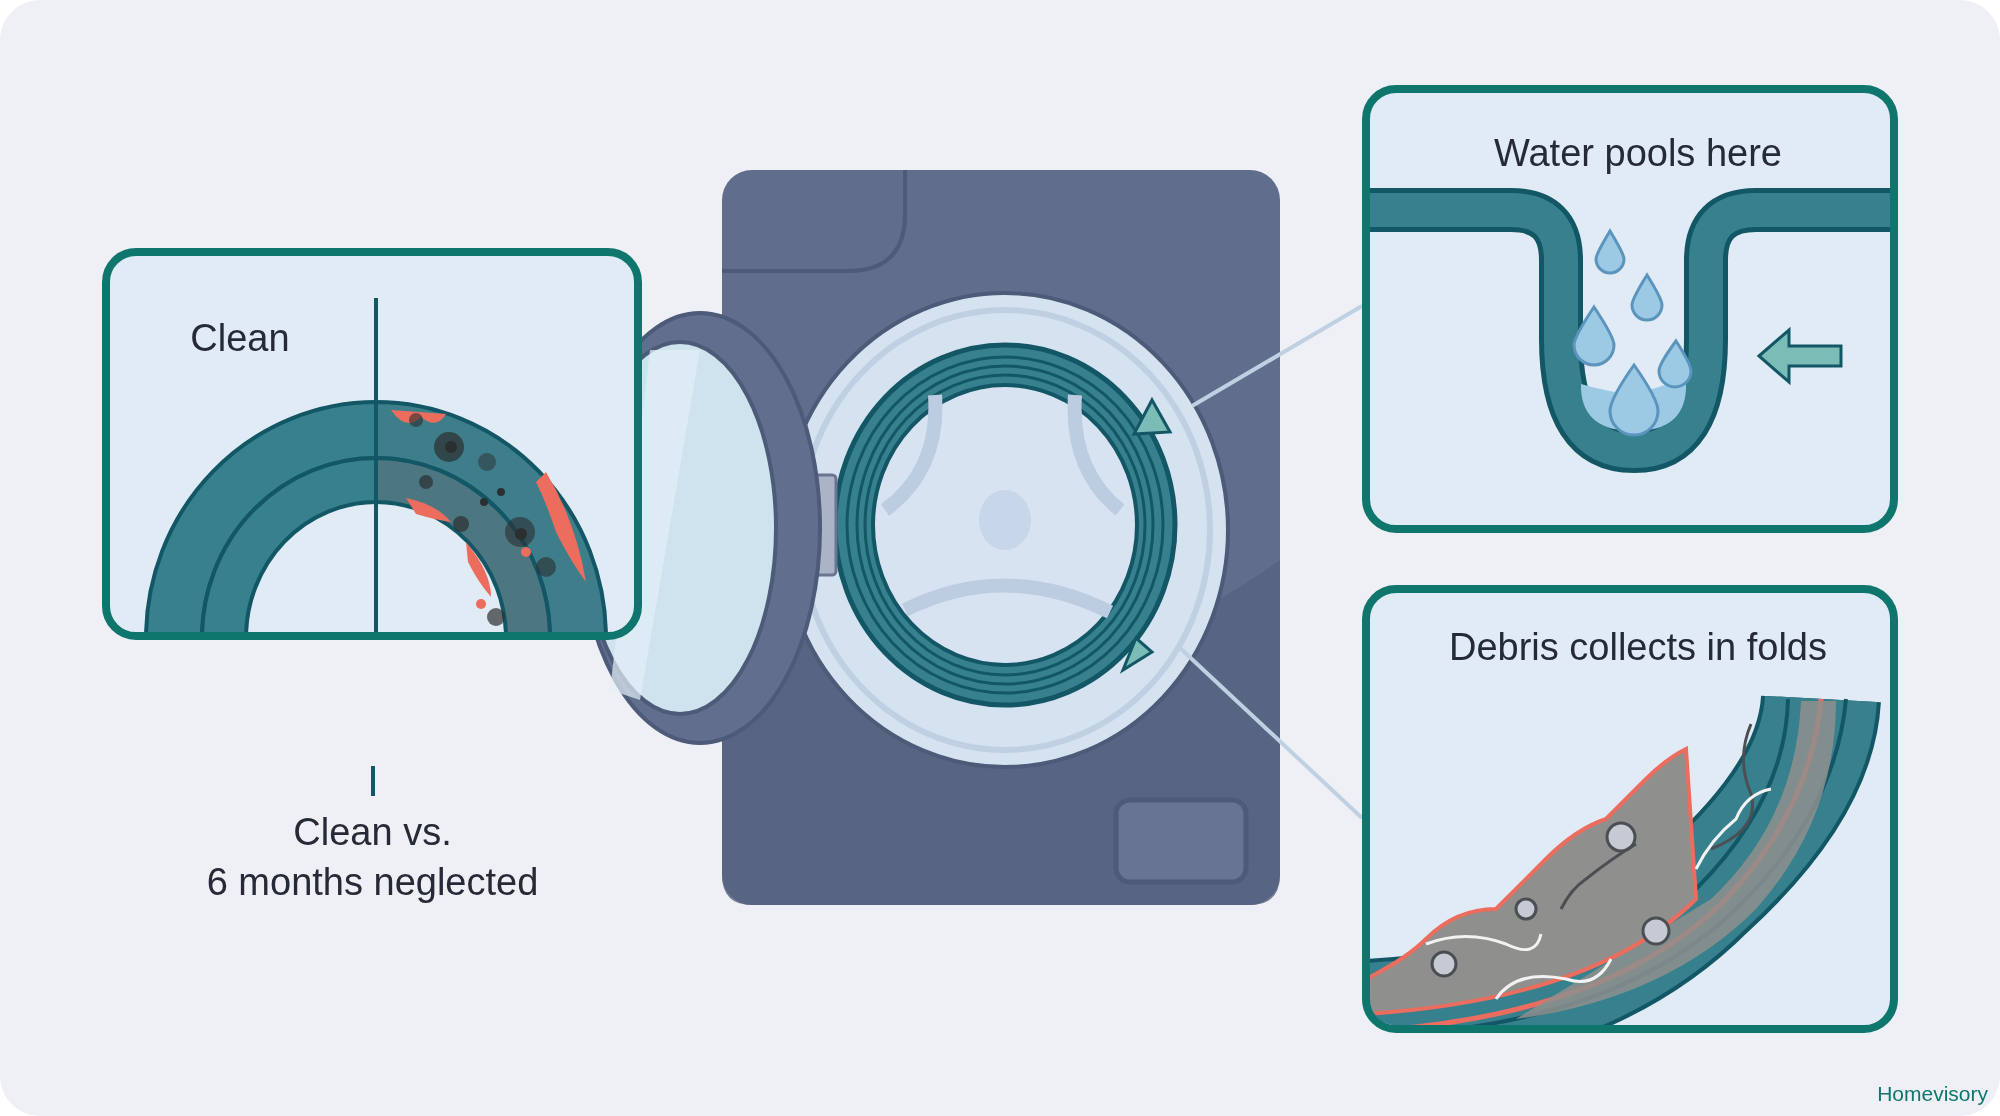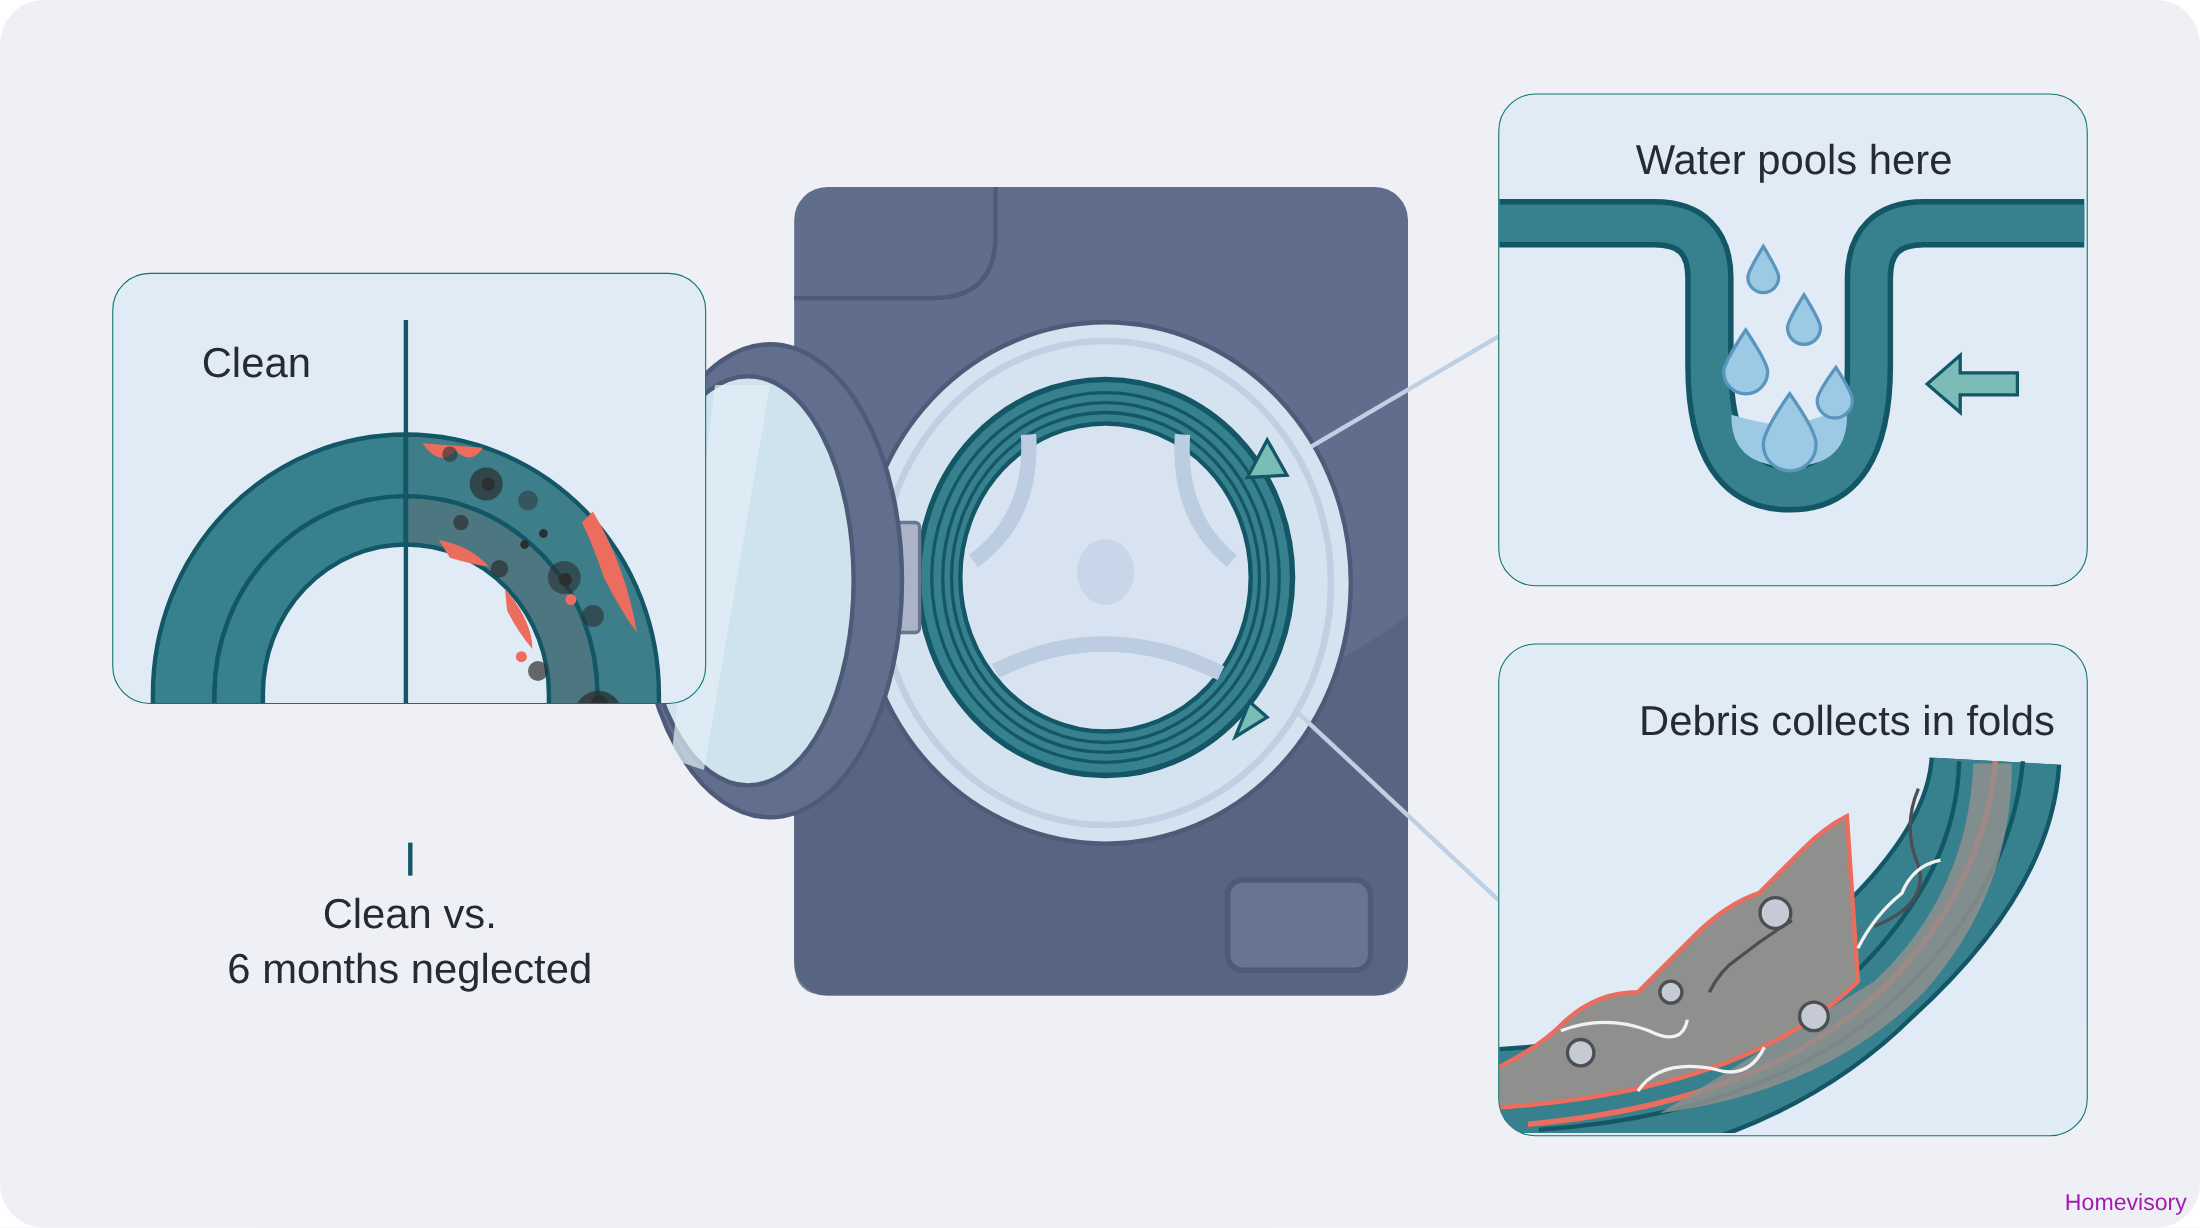"Water pools here" .panel { border: 1px solid #0f766e -> 8px solid #0f766e }
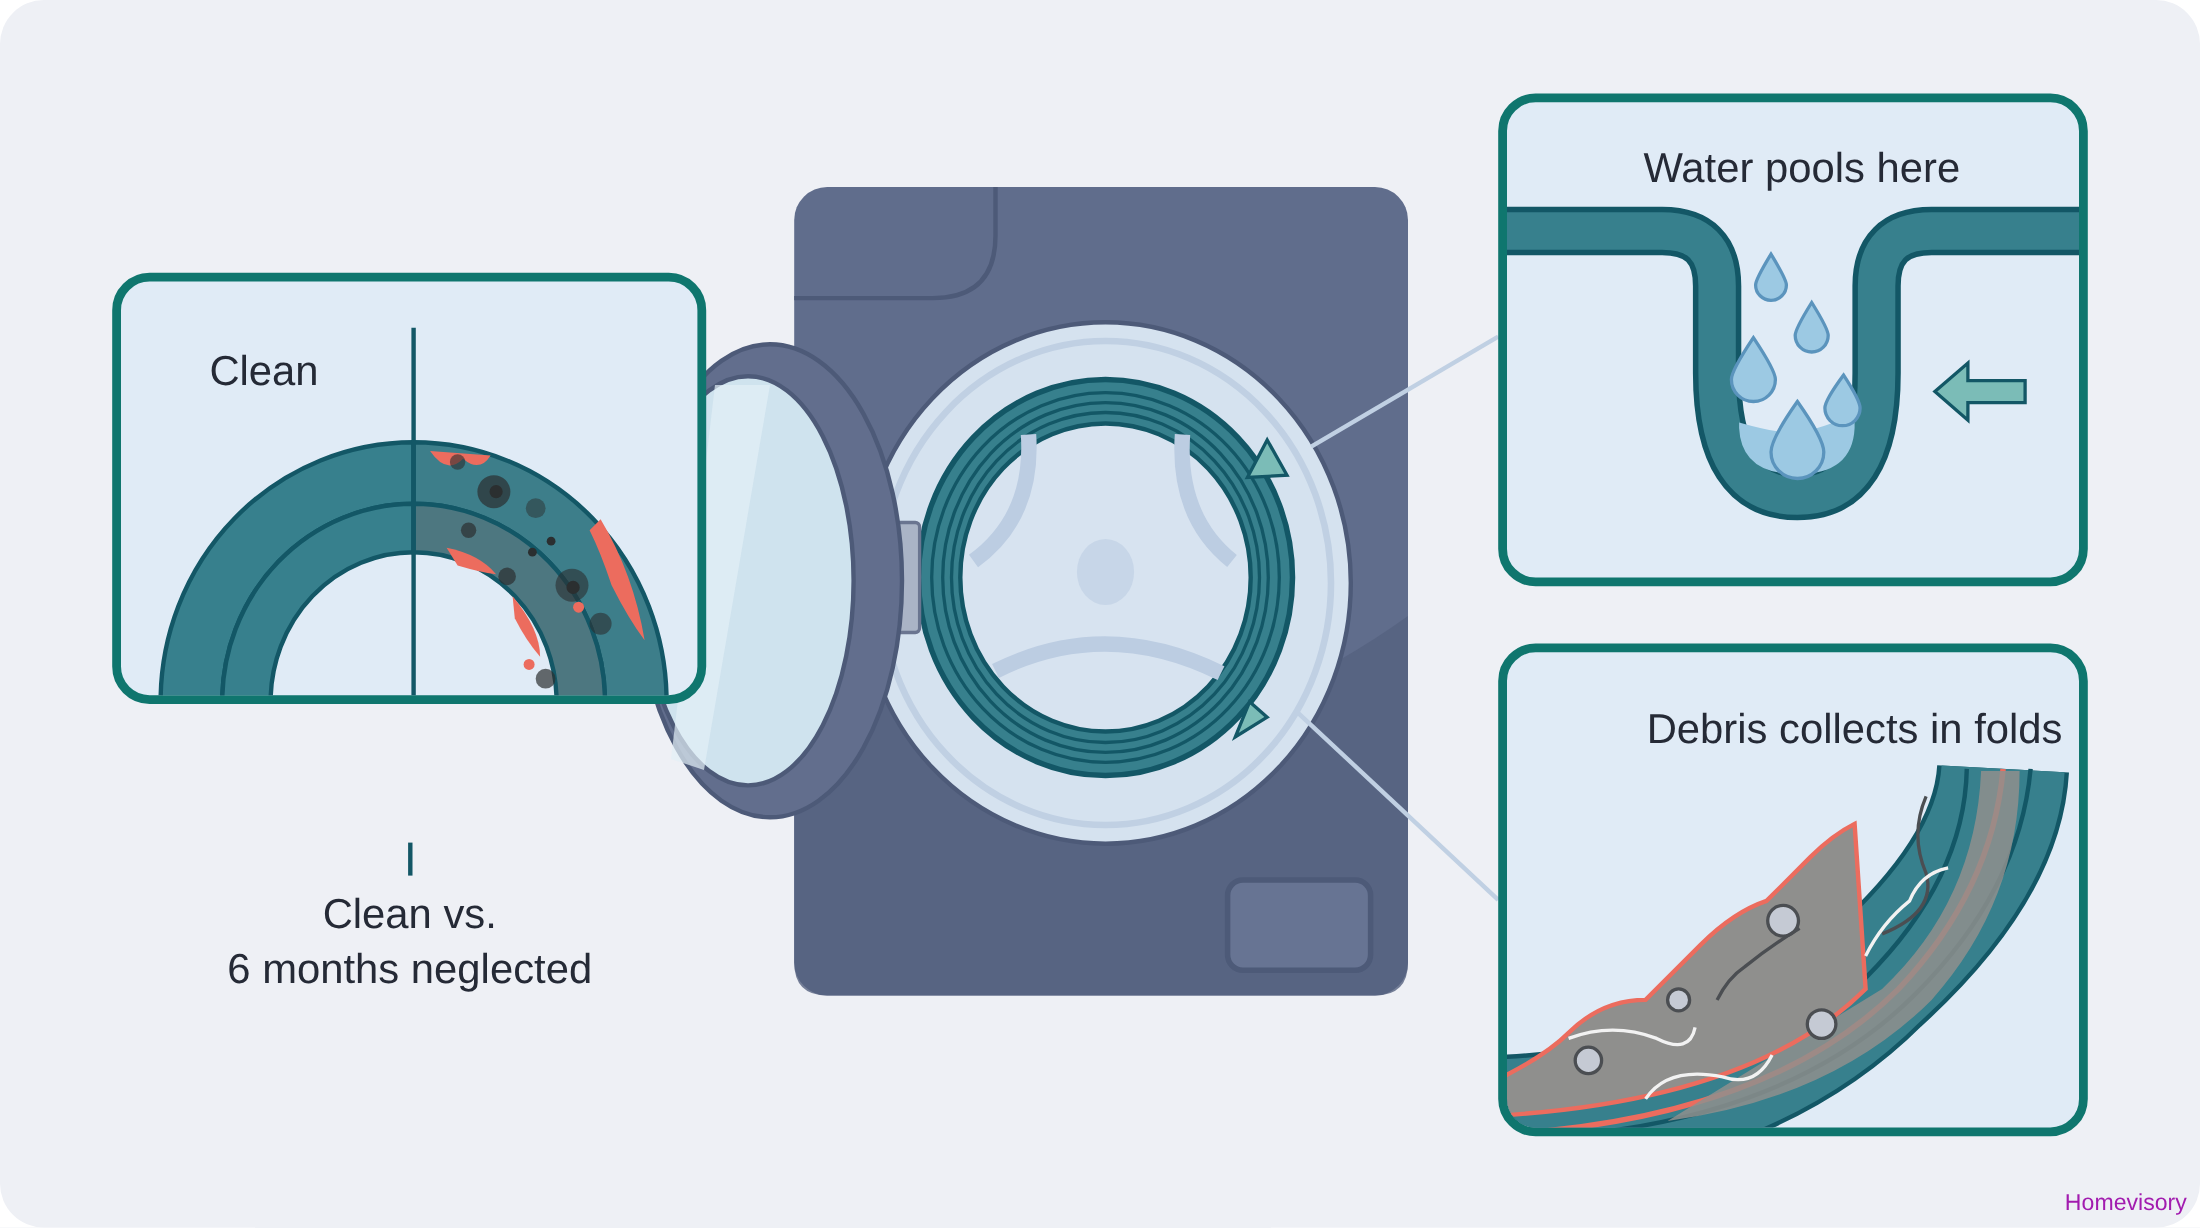"Debris collects in folds" div.label { margin-left: 48px -> none; top: 48px -> 32px }
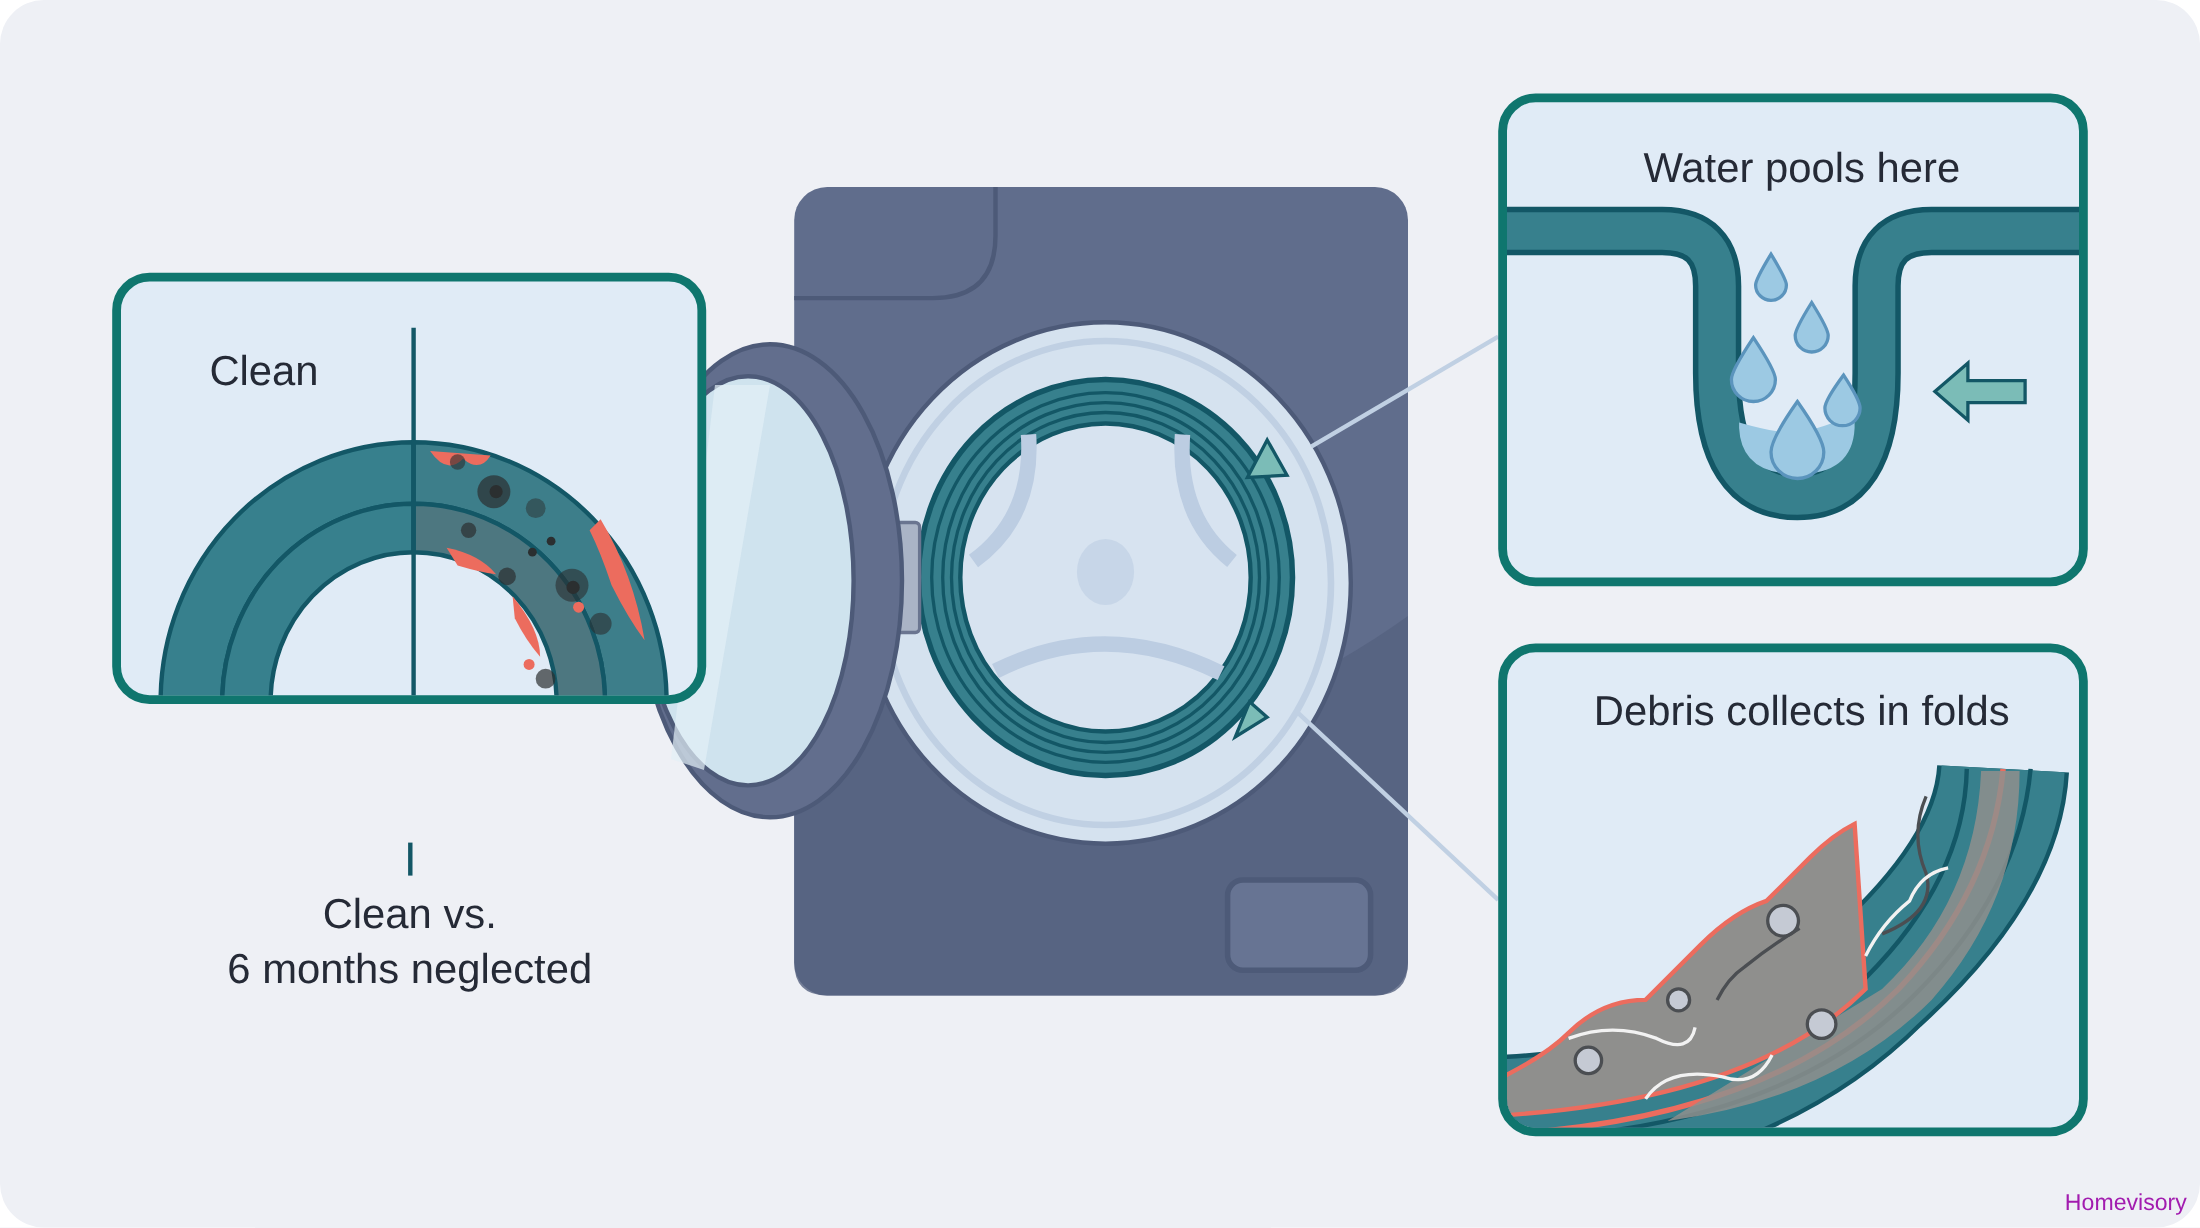"Homevisory" .credit { color: #a21caf -> #0f766e }
